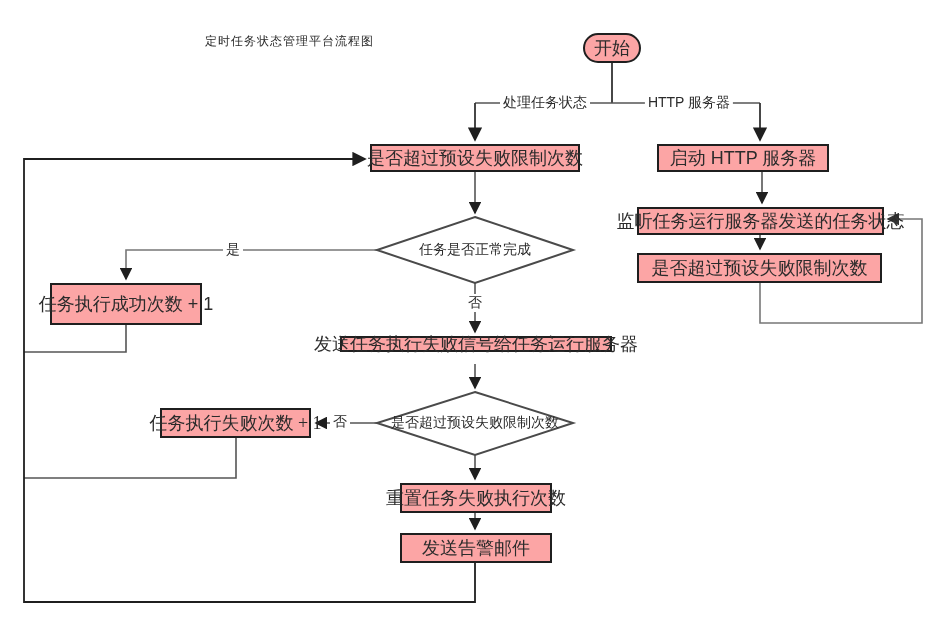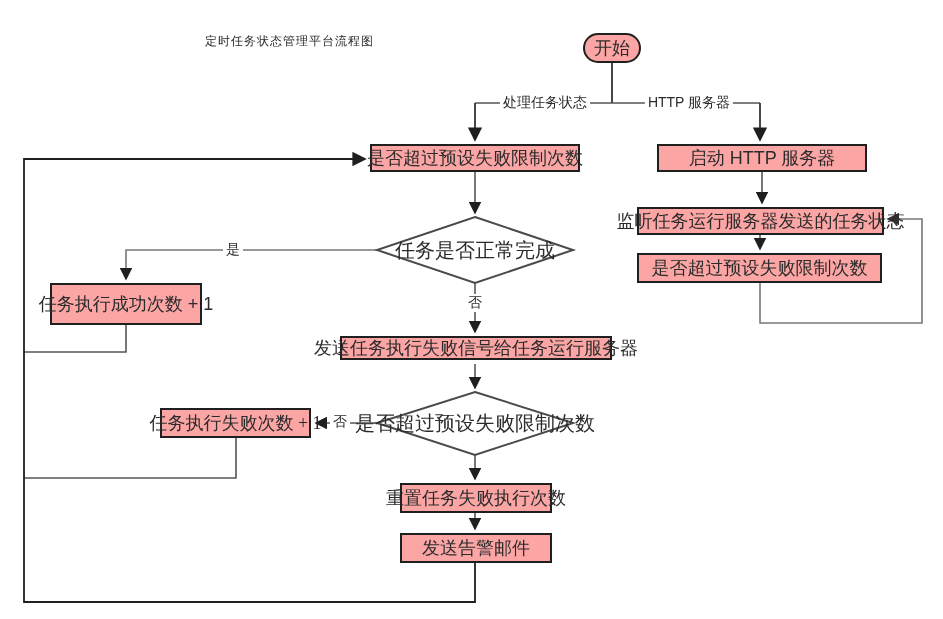"启动 HTTP 服务器" div.node { width: 210px -> 172px }
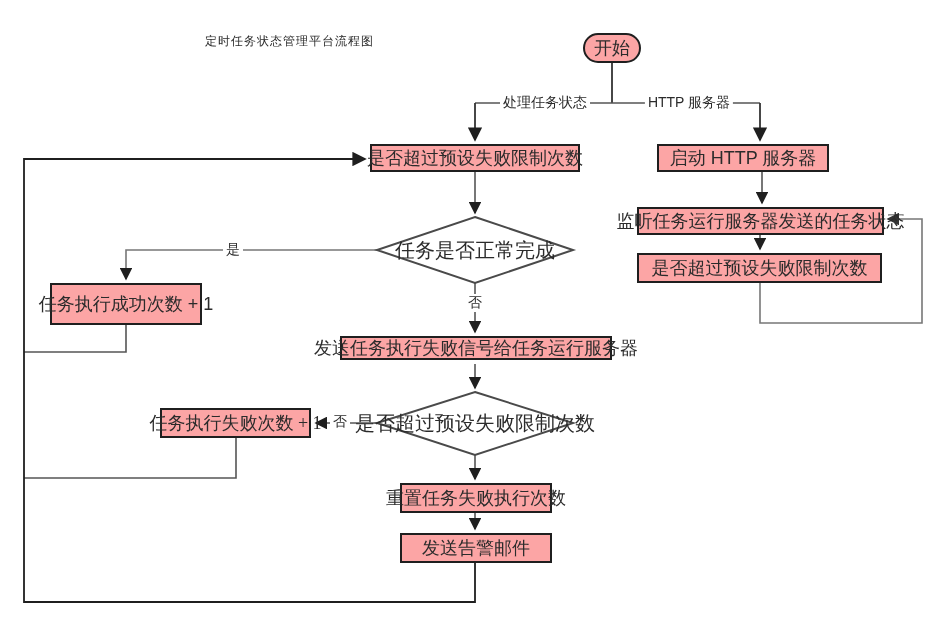"任务是否正常完成" .diamond-label { font-size: 20px -> 14px }
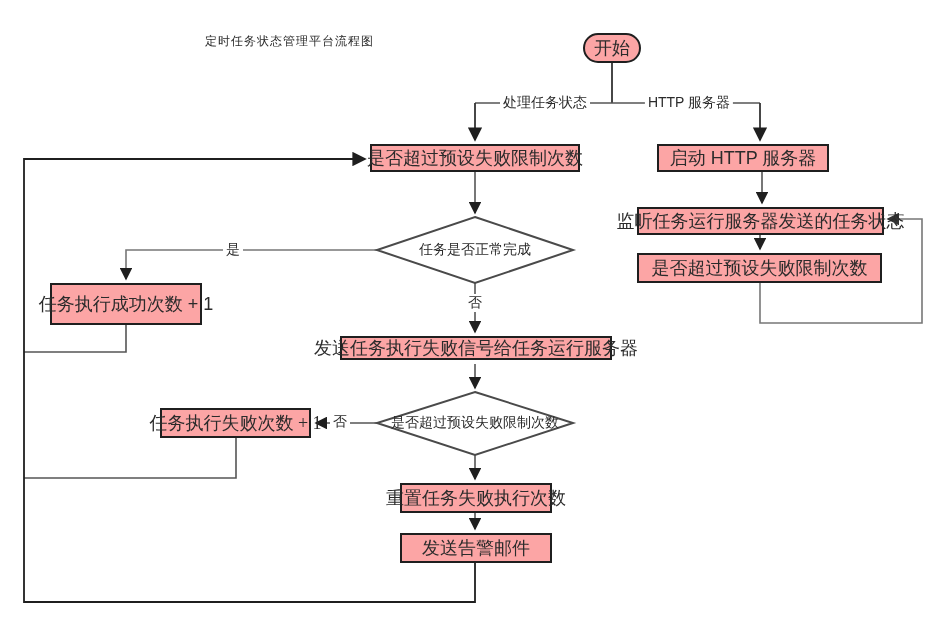"发送任务执行失败信号给任务运行服务器" div.node { height: 24px -> 16px }
